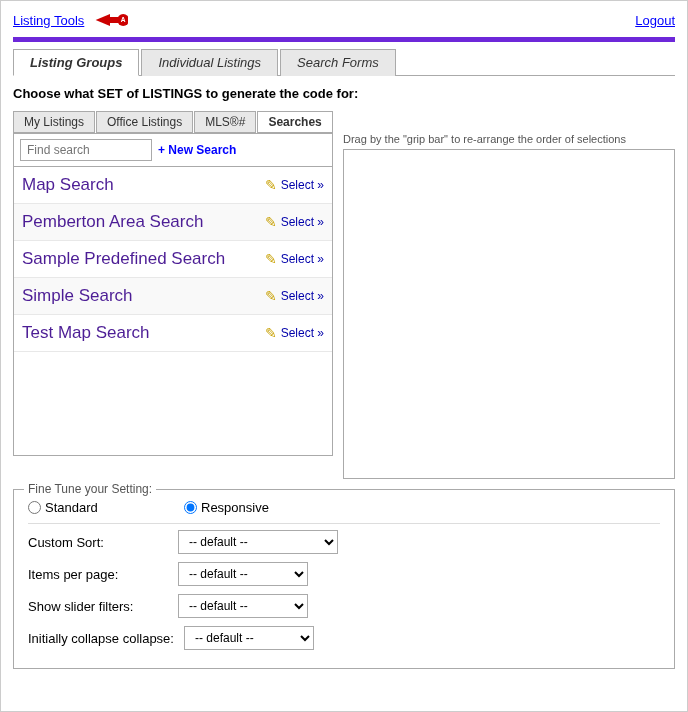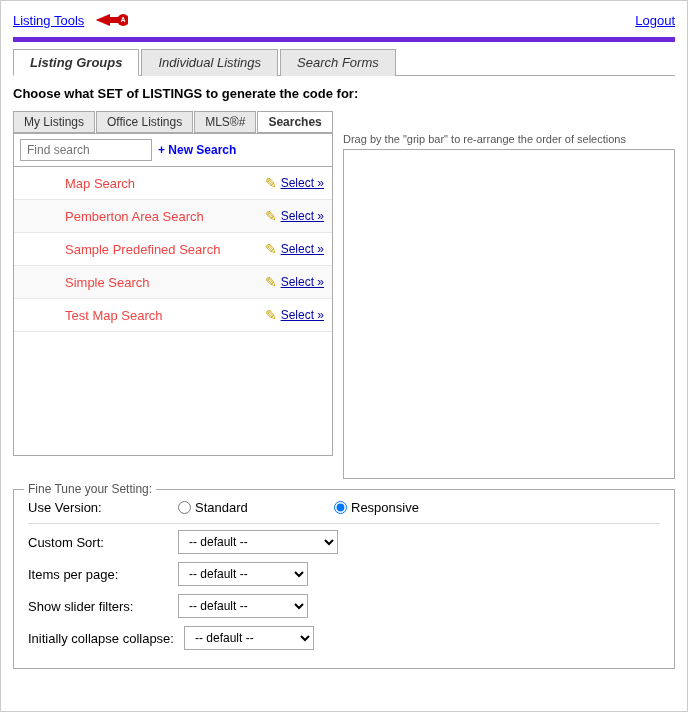"Map Search" .search-item-name { color: #ef4444 -> #4c1d95; font-size: 13px -> 17px; margin-left: 43px -> none }
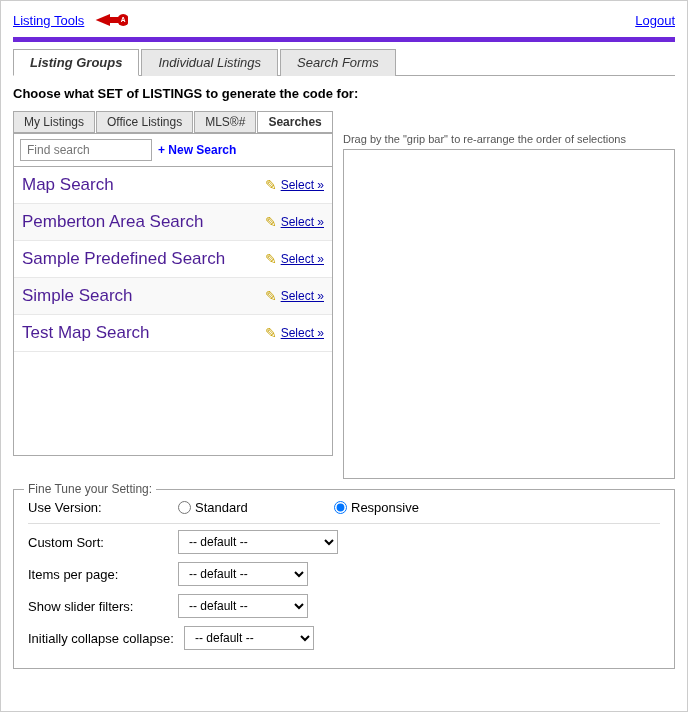"Select »" .select-link { text-decoration: underline -> none }
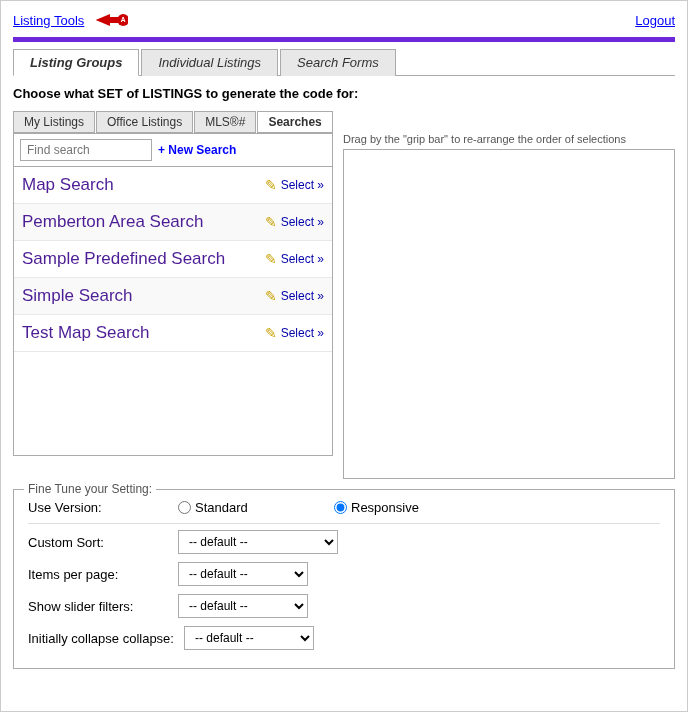"Use Version:" label { html: <label>Use Version:</label> -> none }
